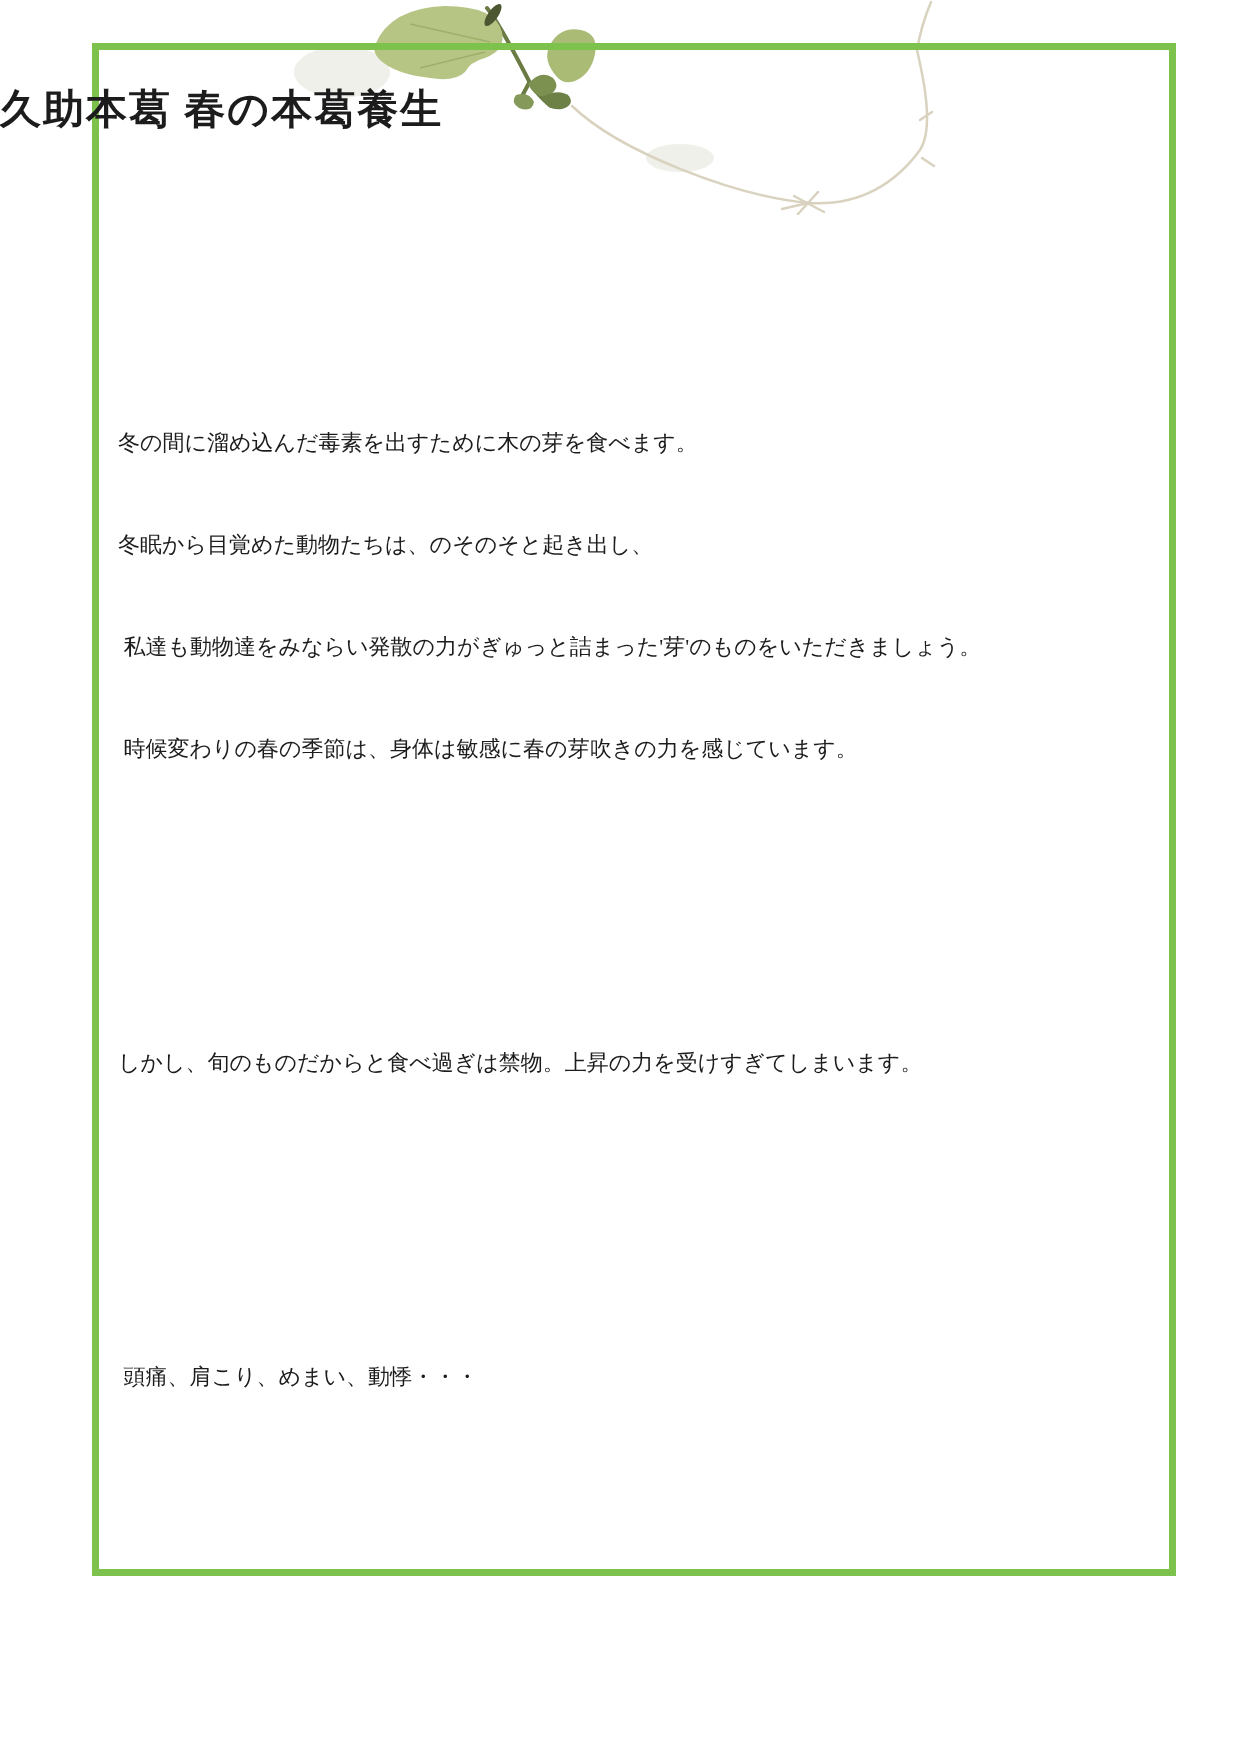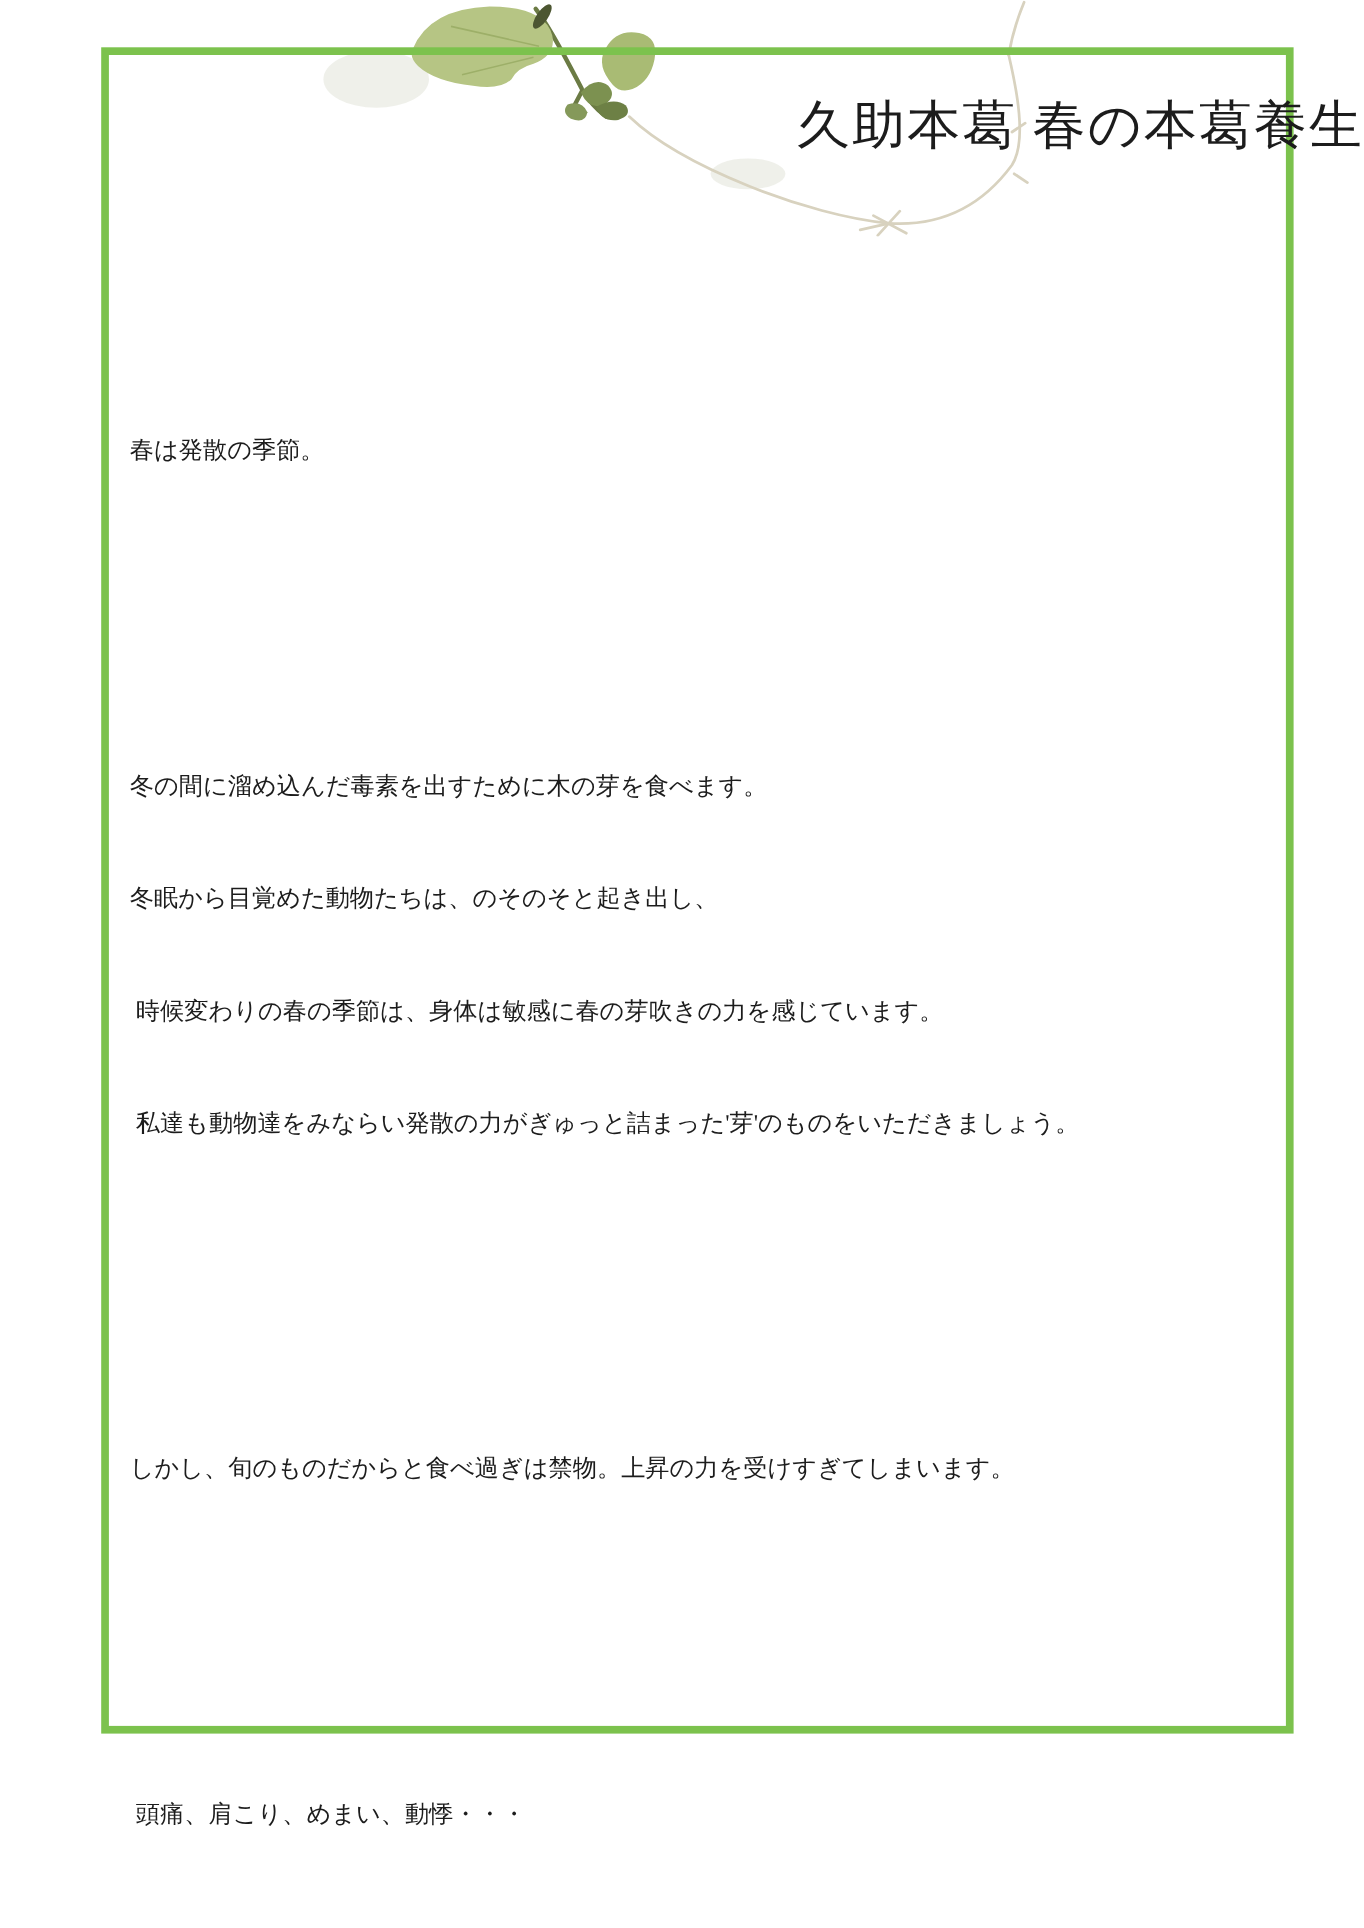"久助本葛 春の本葛養生" .title { font-size: 48px -> 41px; font-weight: none -> bold; text-align: right -> left }
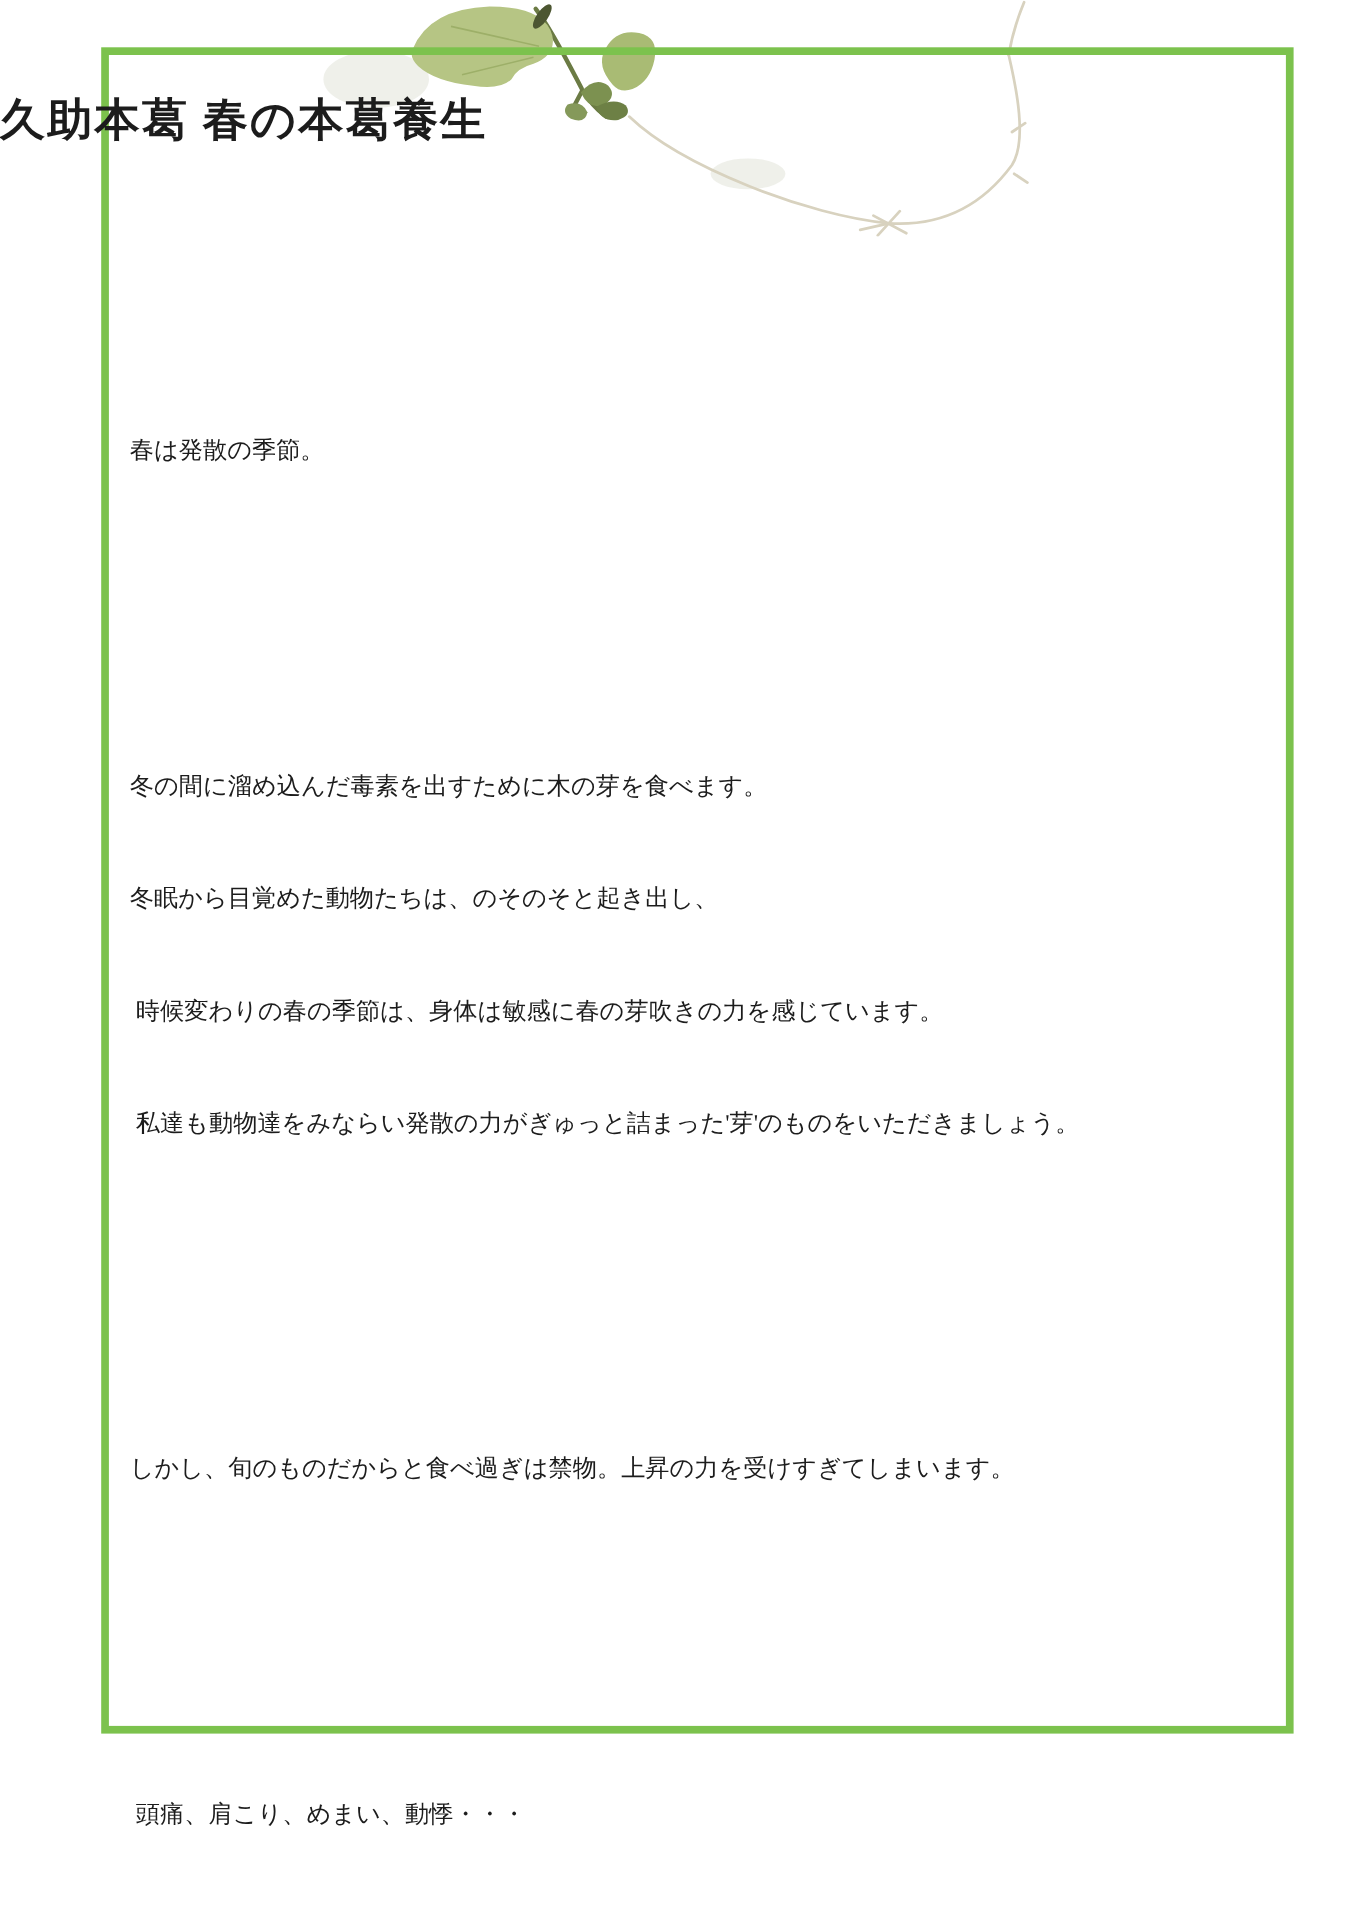"春は発散の季節。" p.para { html: <p> <span>春は発散の季節。</span> </p> -> none }
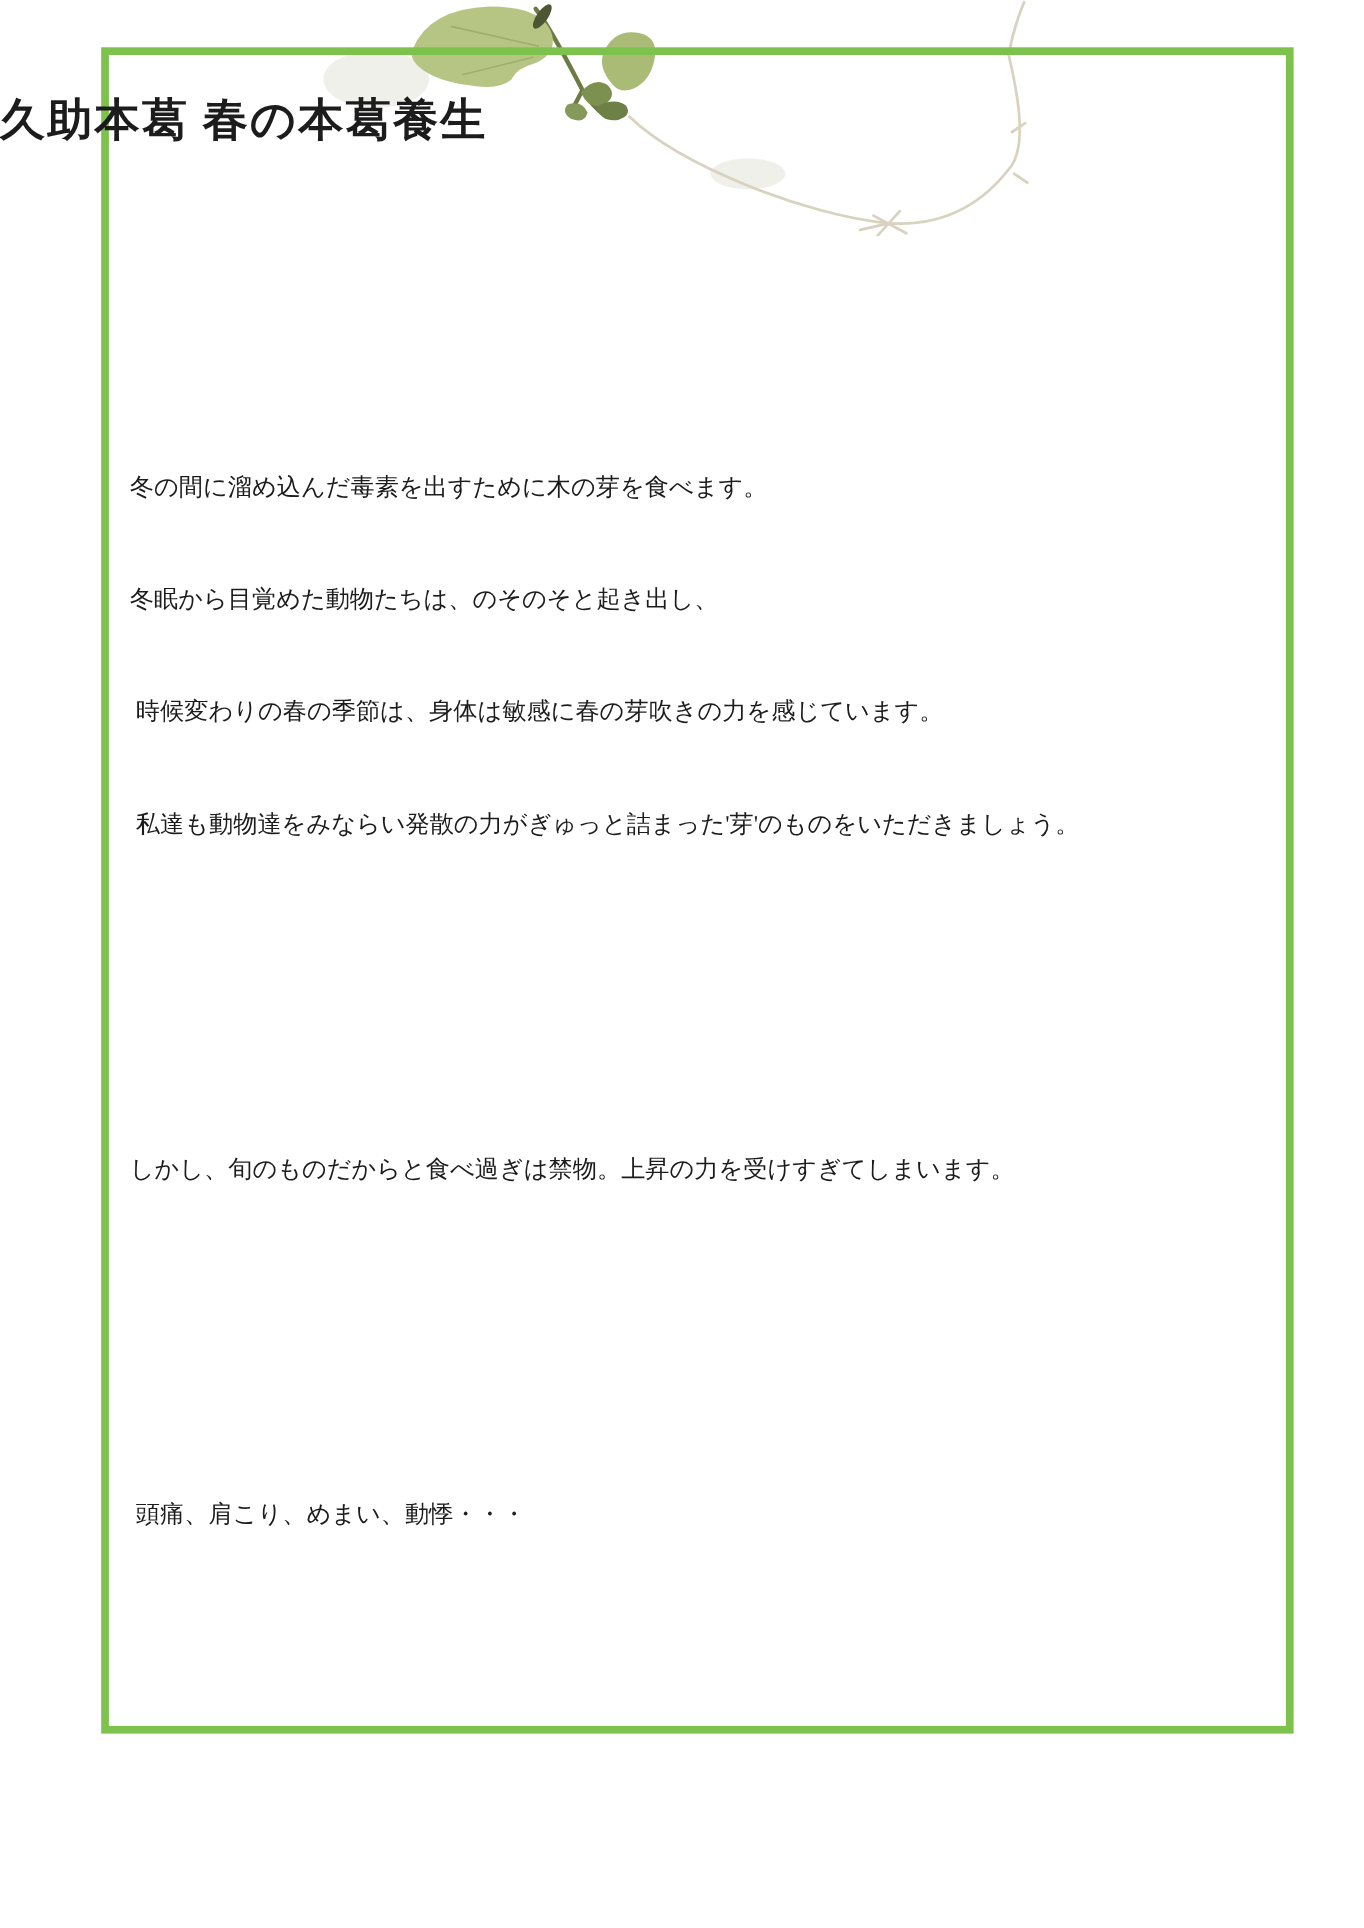"時候変わりの春の季節は、身体は敏感に春の芽吹きの力を感じています。" span.line { order: before "私達も動物達をみならい発散の力がぎゅっと詰まった'芽'のものをいただきましょう。" -> after "私達も動物達をみならい発散の力がぎゅっと詰まった'芽'のものをいただきましょう。" }
